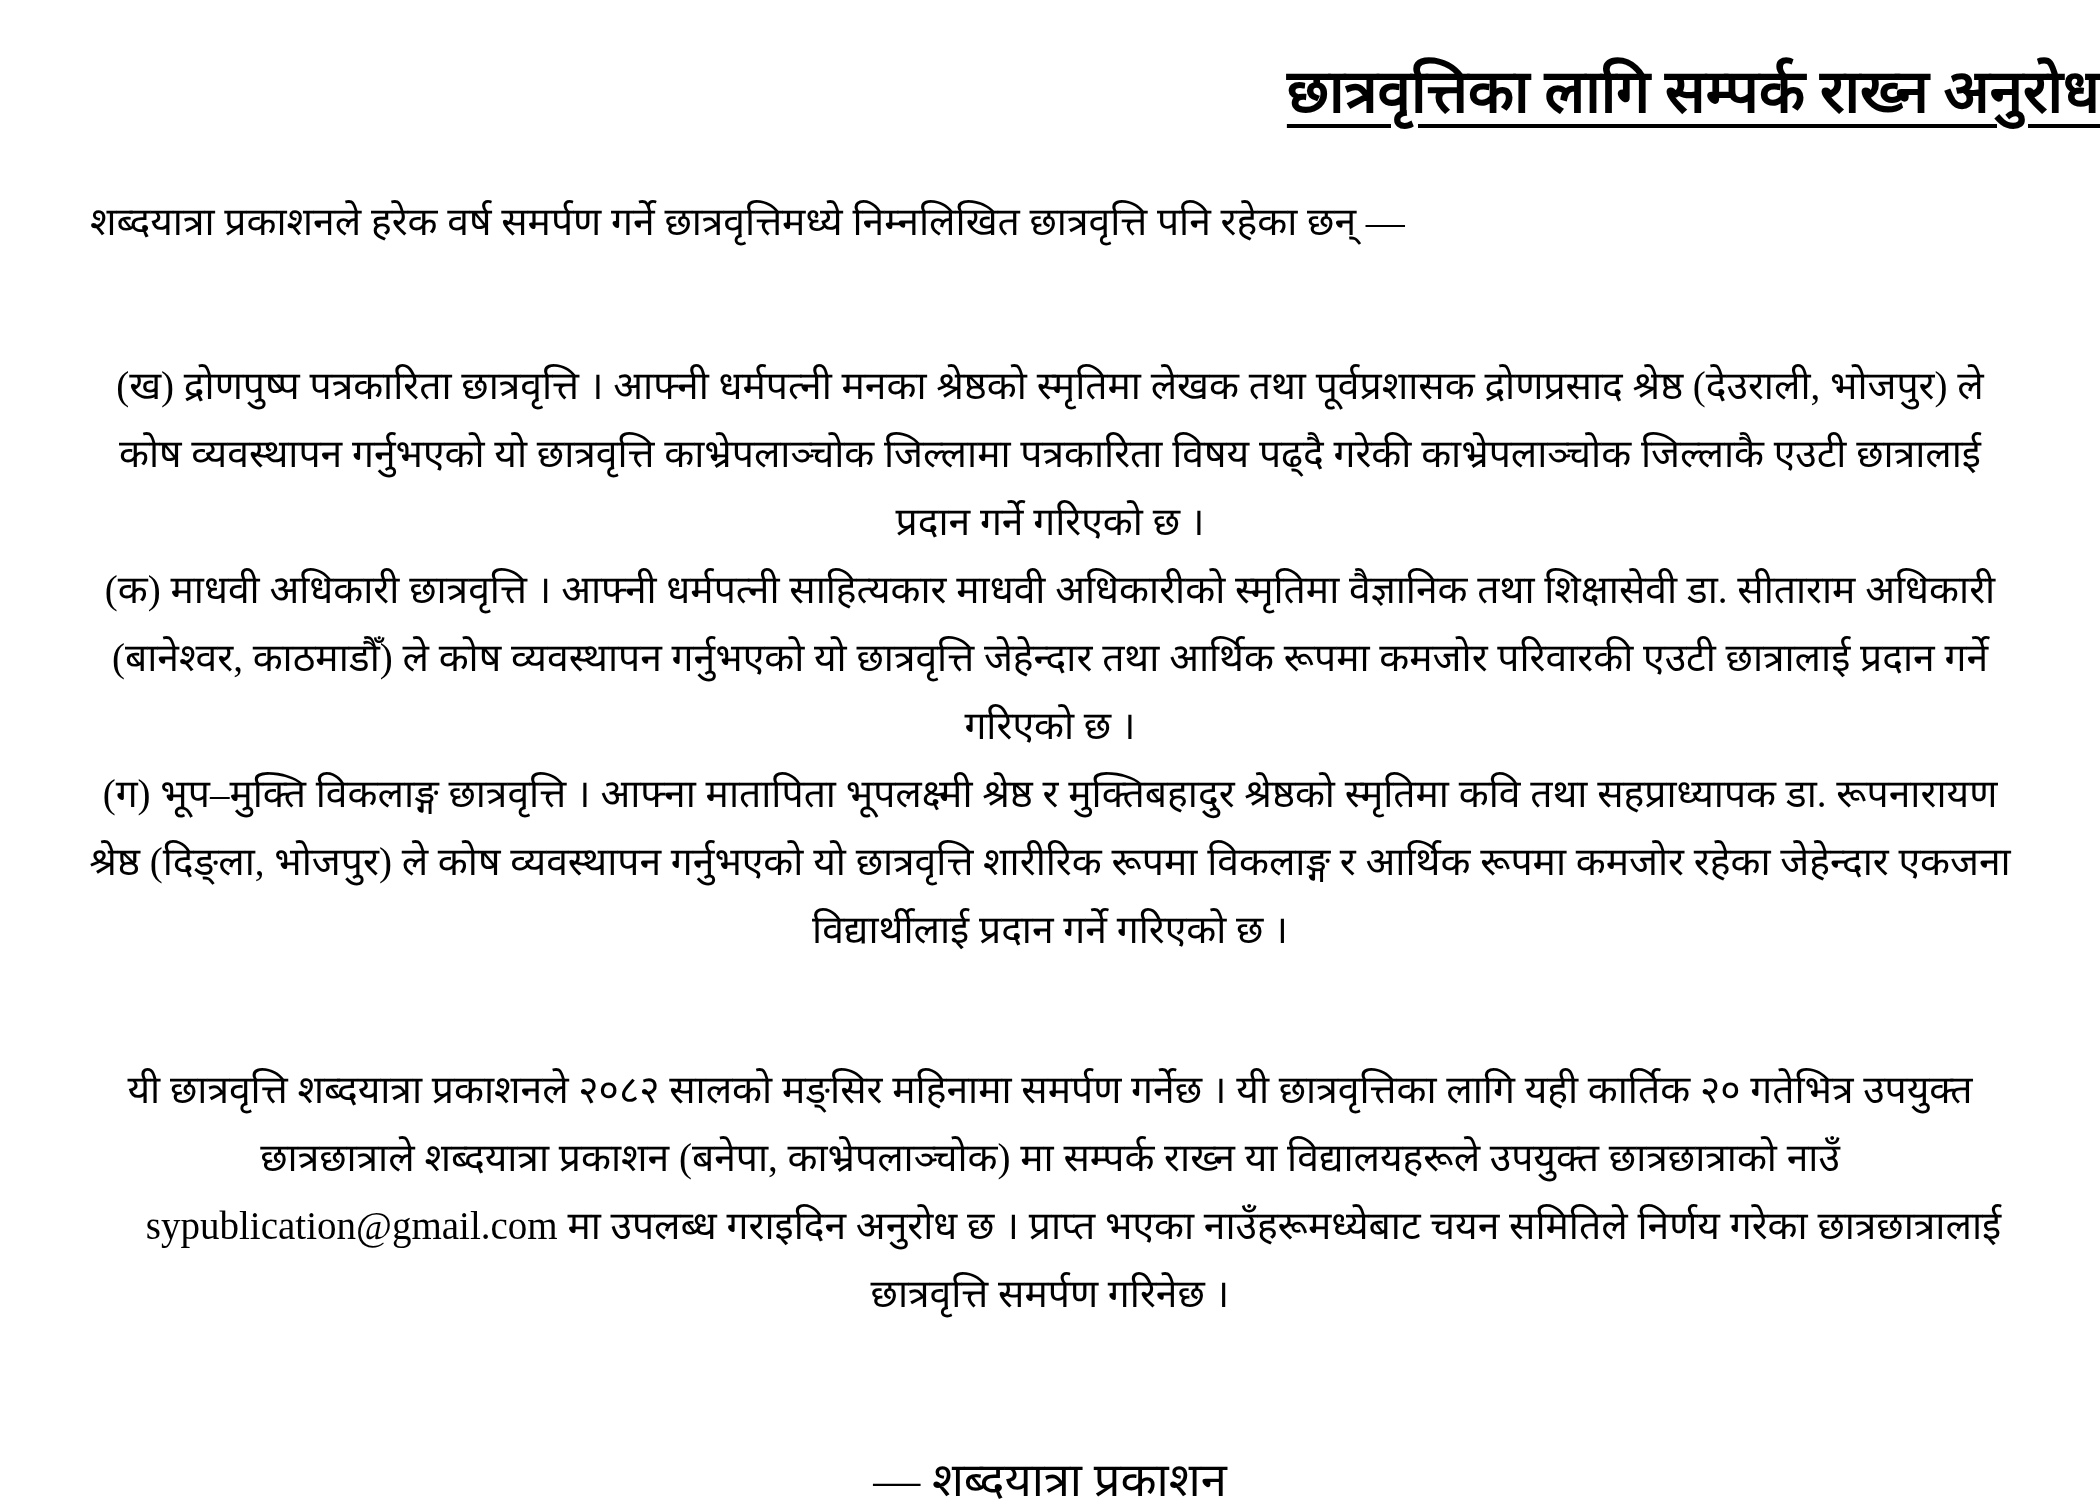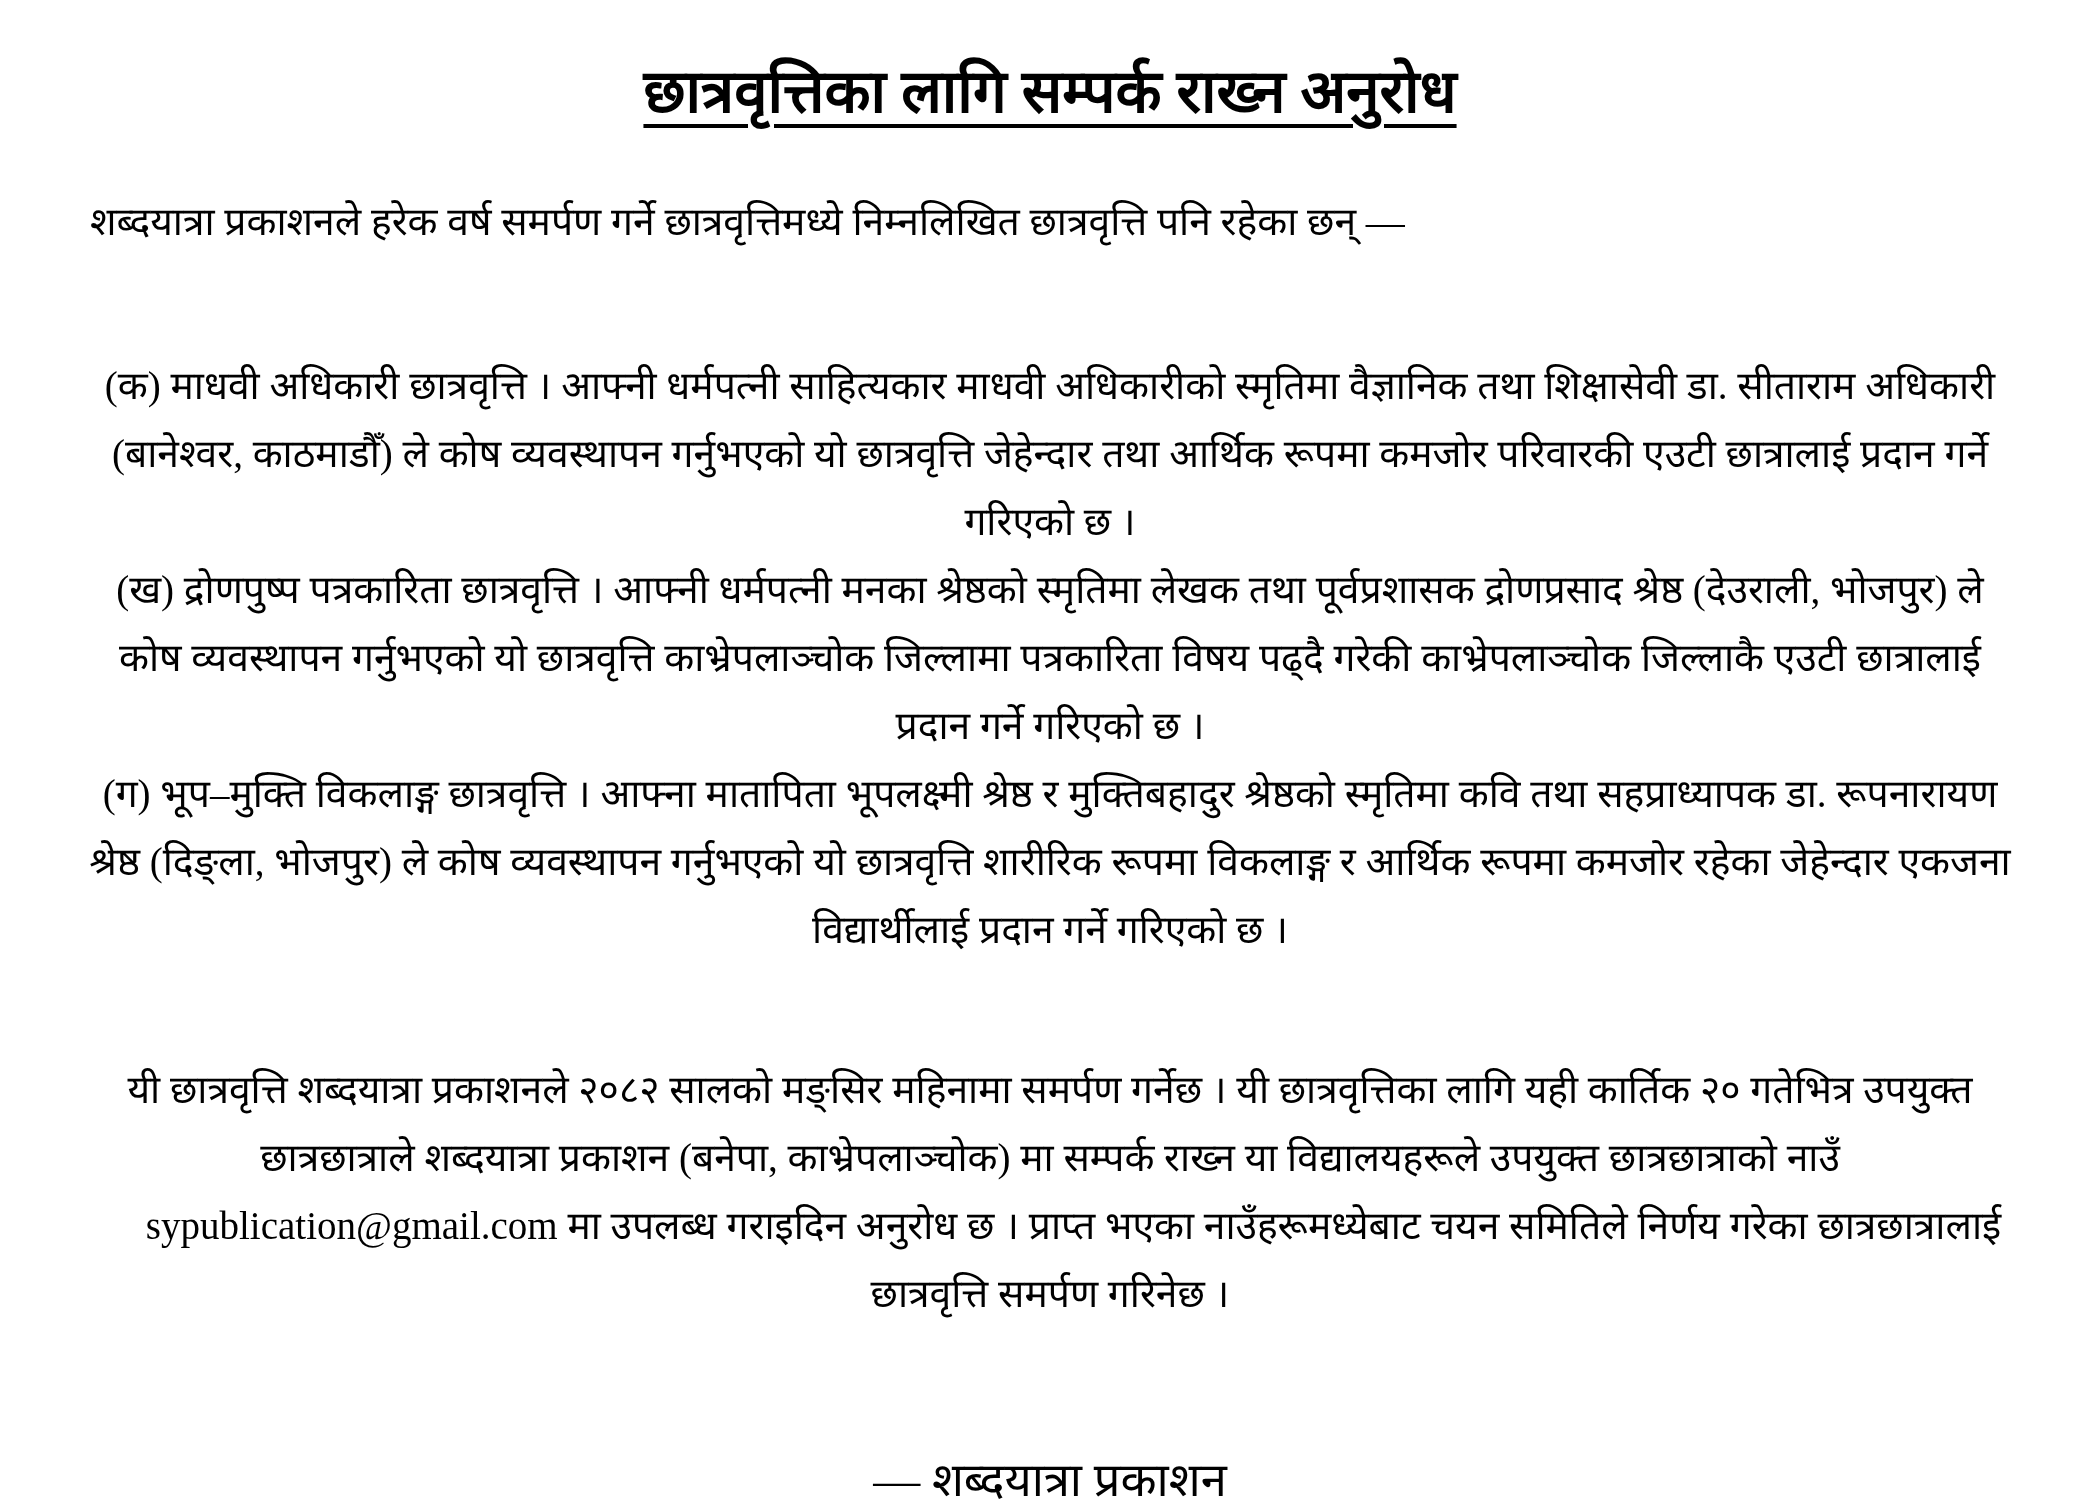"छात्रवृत्तिका लागि सम्पर्क राख्न अनुरोध" .title { text-align: center -> right }
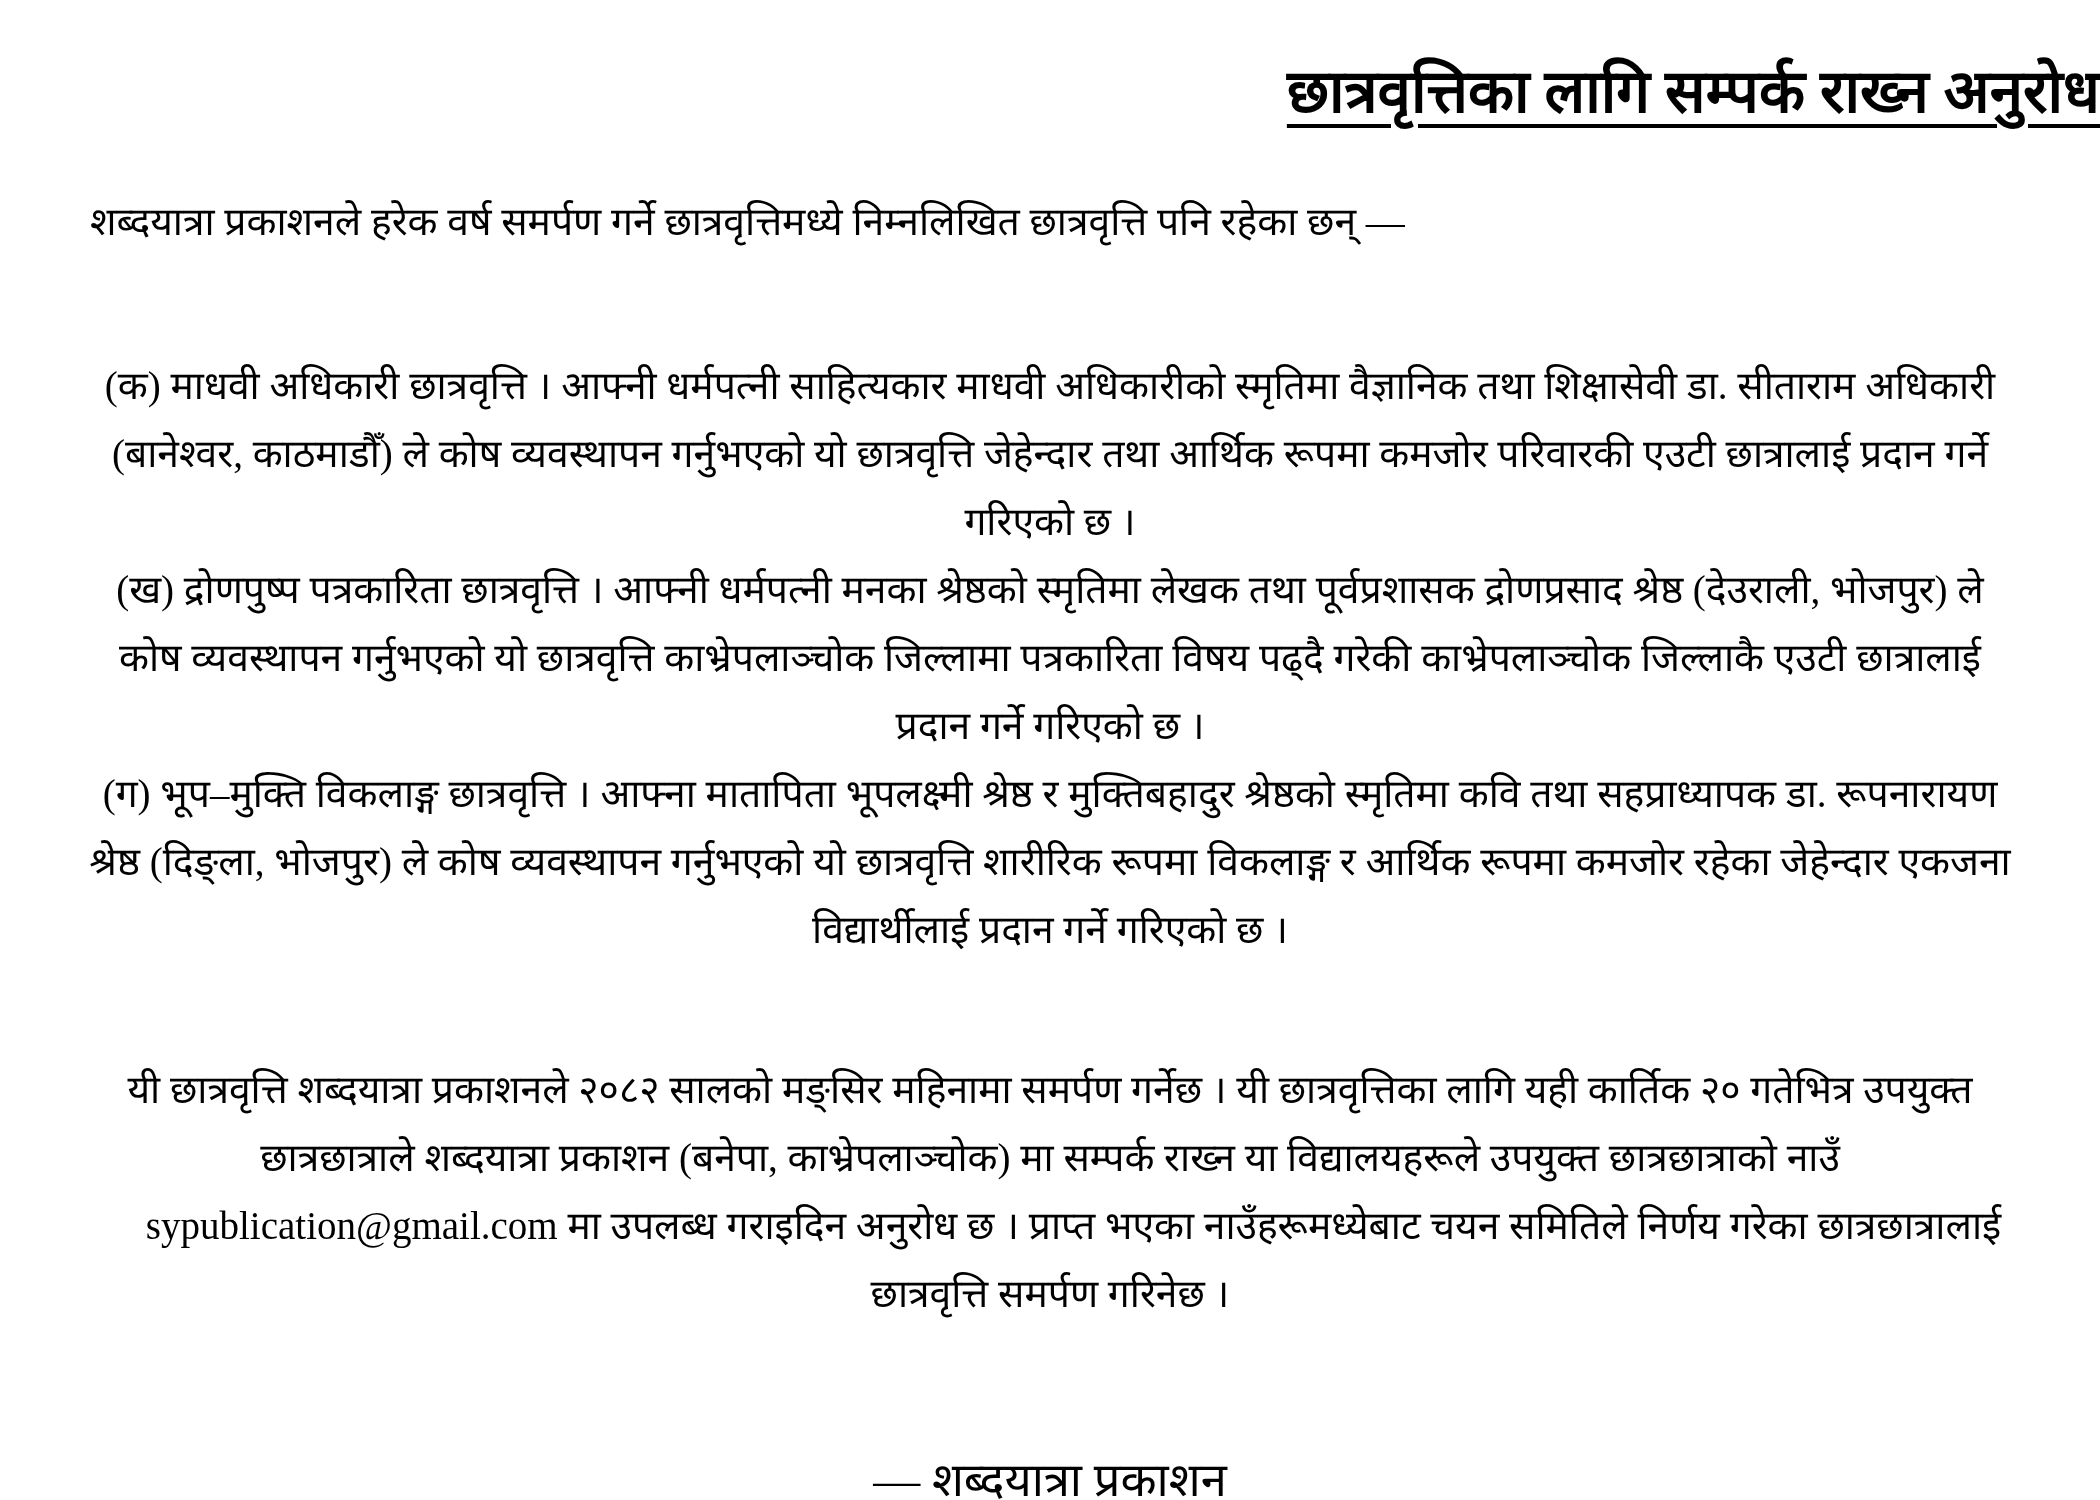"(क) माधवी अधिकारी छात्रवृत्ति ।" p.item { order: before "(ख) द्रोणपुष्प पत्रकारिता छात्रवृत्ति ।" -> after "(ख) द्रोणपुष्प पत्रकारिता छात्रवृत्ति ।" }
